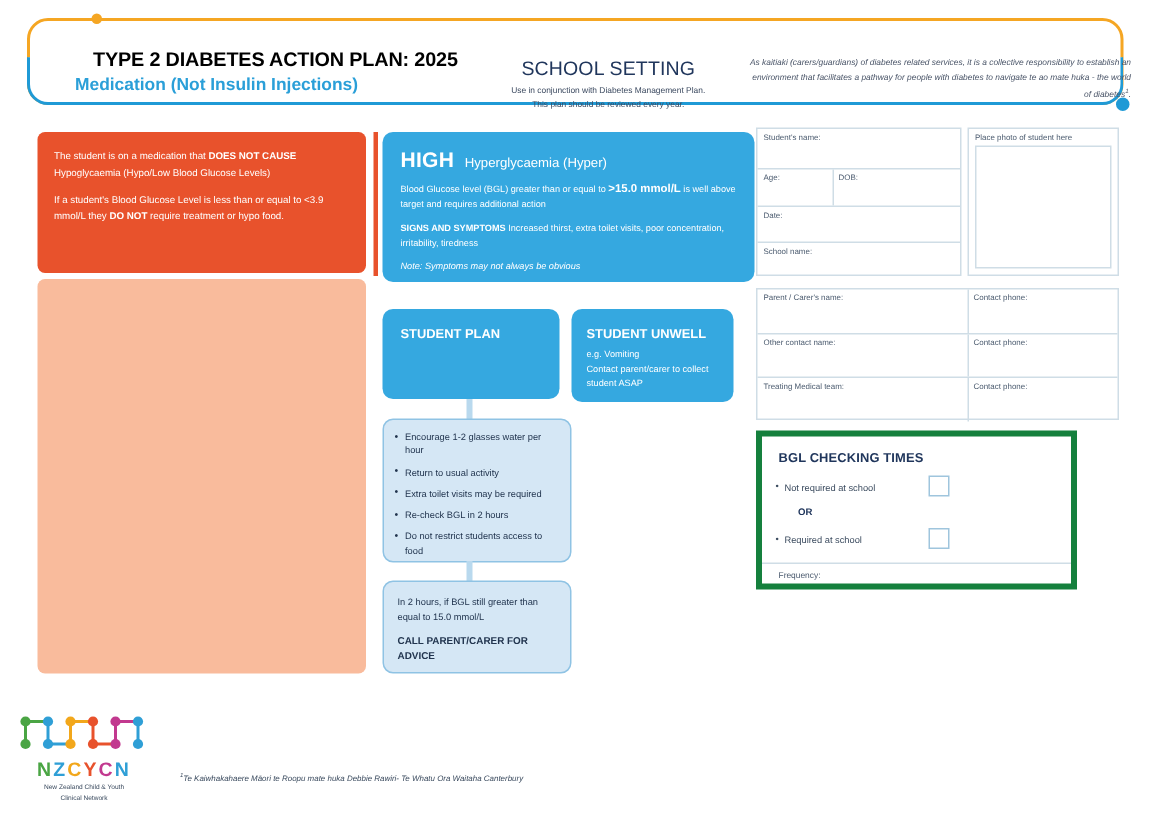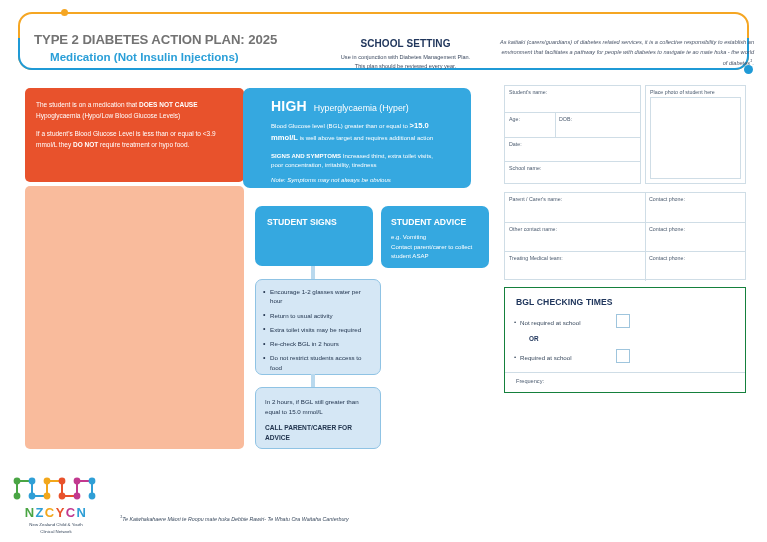"TYPE 2 DIABETES ACTION PLAN:" .hdr-title { color: #737373 -> #000000; left: 16px -> 44px }
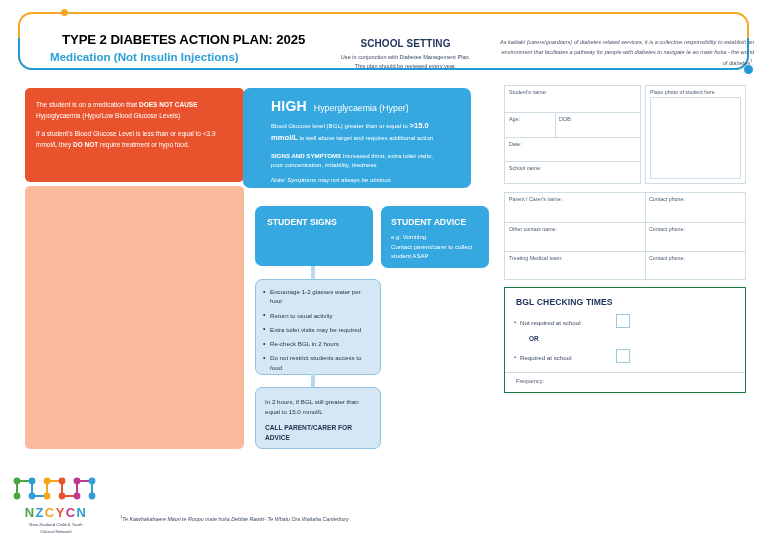"SCHOOL SETTING" .hdr-center-title { font-size: 10px -> 13px; font-weight: bold -> normal }
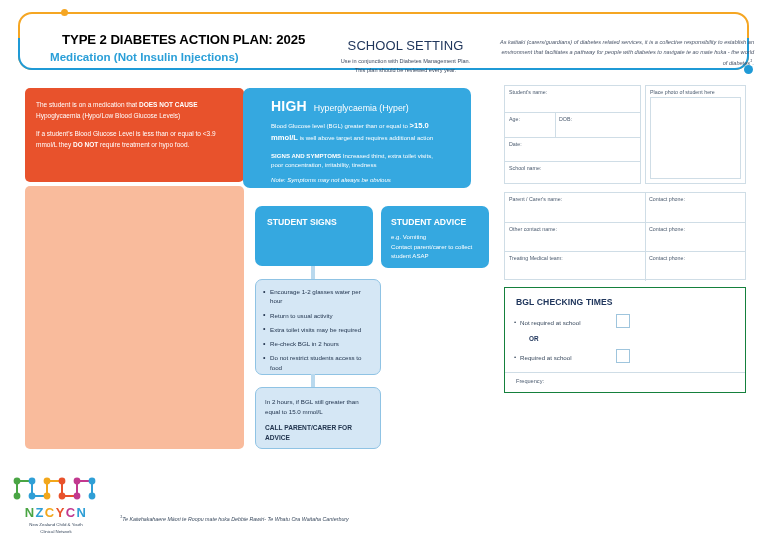"HIGH" .high-box { left: 243px -> 255px; padding: 10px 28px -> 10px 12px; width: 228px -> 248px }
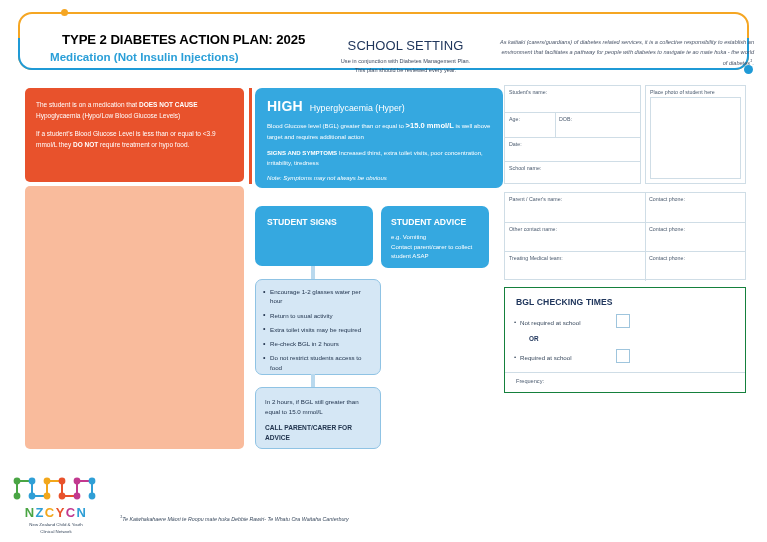"STUDENT SIGNS" div.lbl { text: SIGNS -> PLAN }
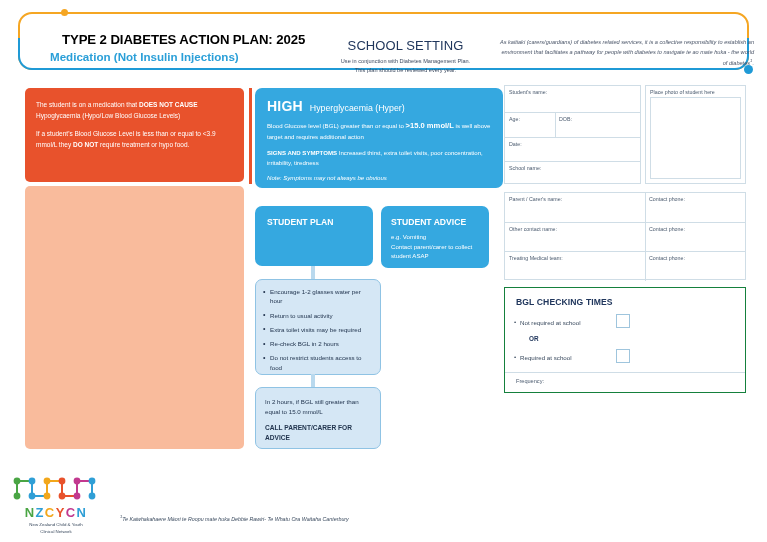"STUDENT ADVICE" div.lbl { text: ADVICE -> UNWELL }
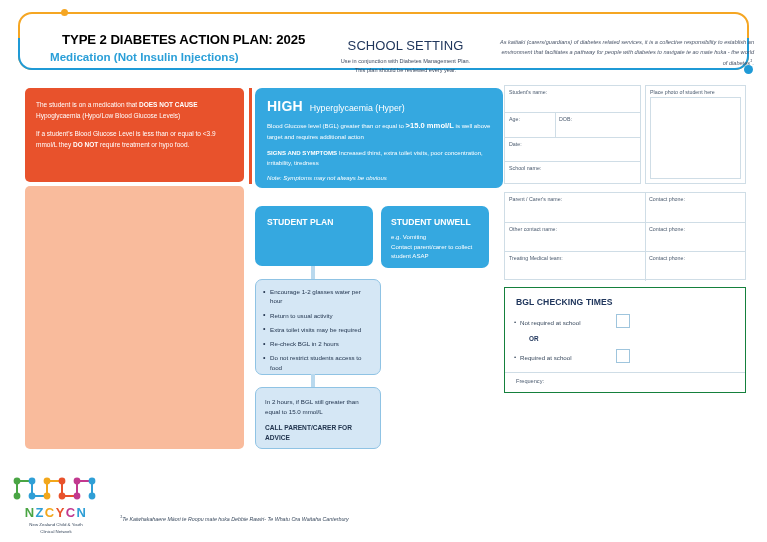"BGL CHECKING TIMES" .bgl-panel { border: 1px solid #15803d -> 4px solid #15803d; width: 242px -> 214px }
